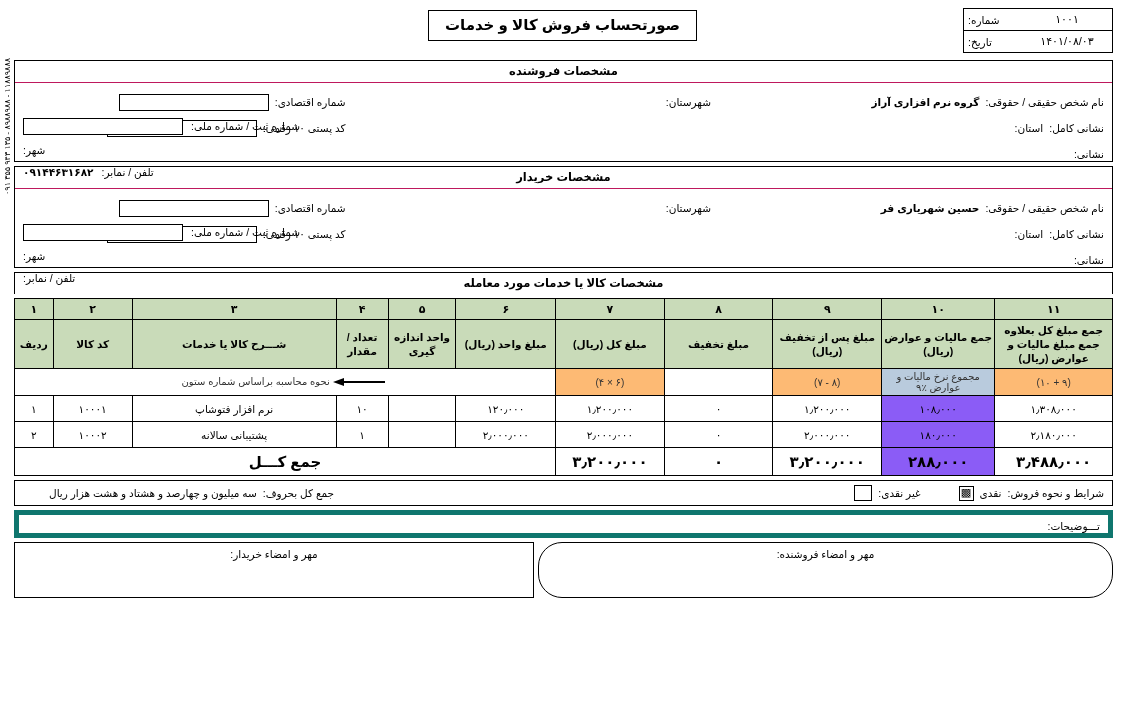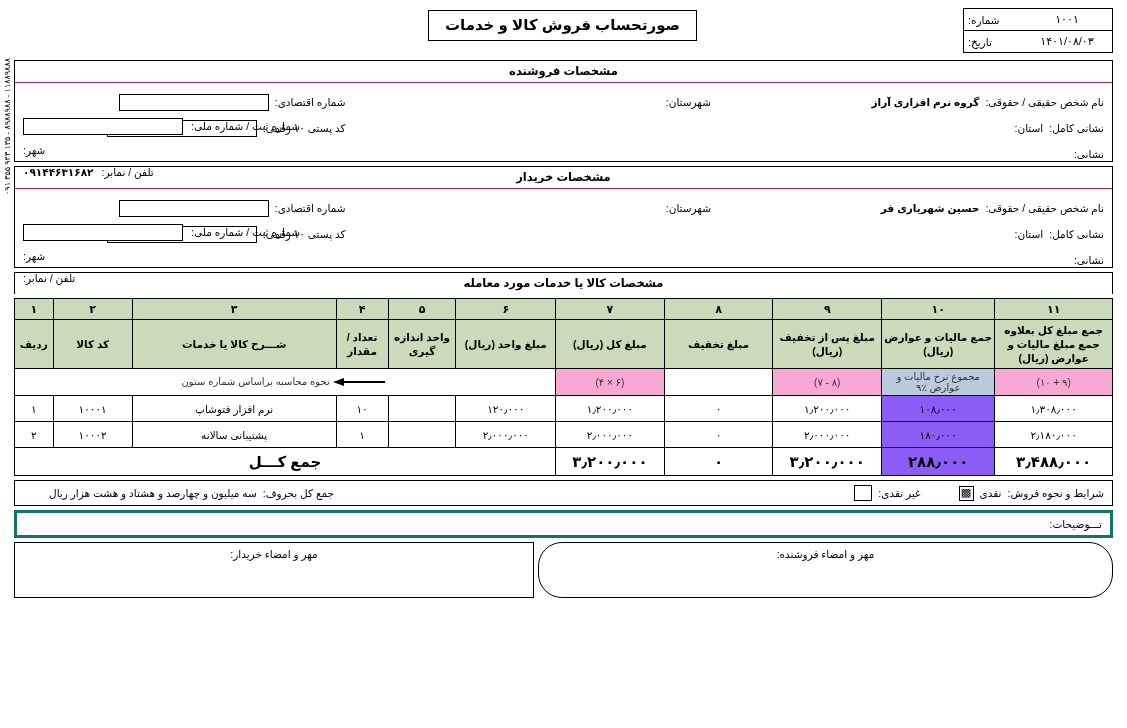"(۶ × ۴)" .note-row td.formula { background: #f9a8d4 -> #fdba74 }
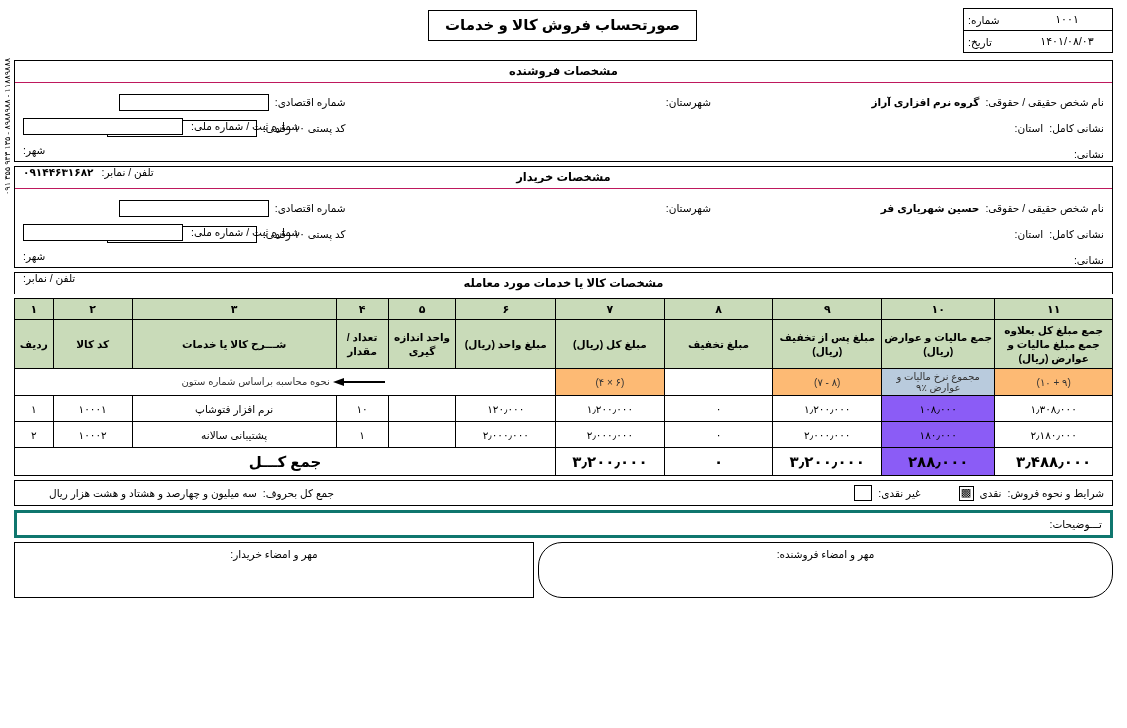"تـــوضیحات:" .desc-box { border: 3px solid #0f766e -> 5px solid #0f766e }
